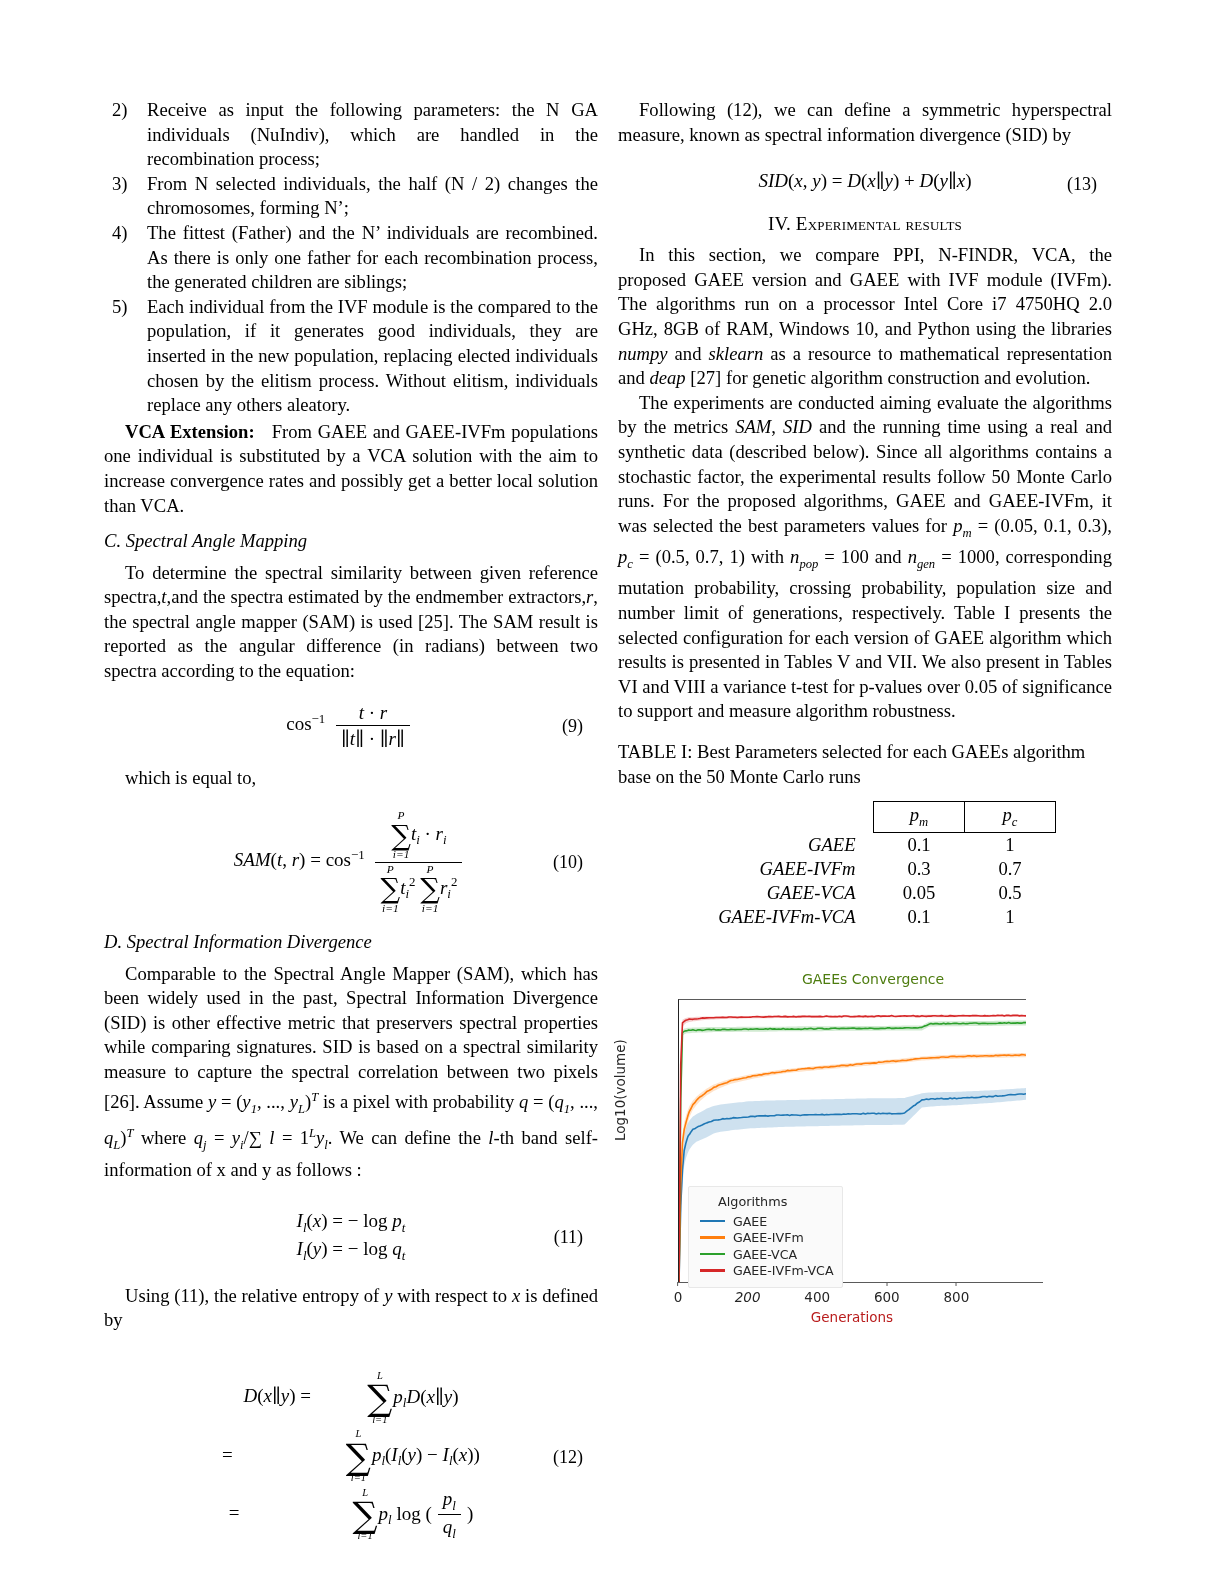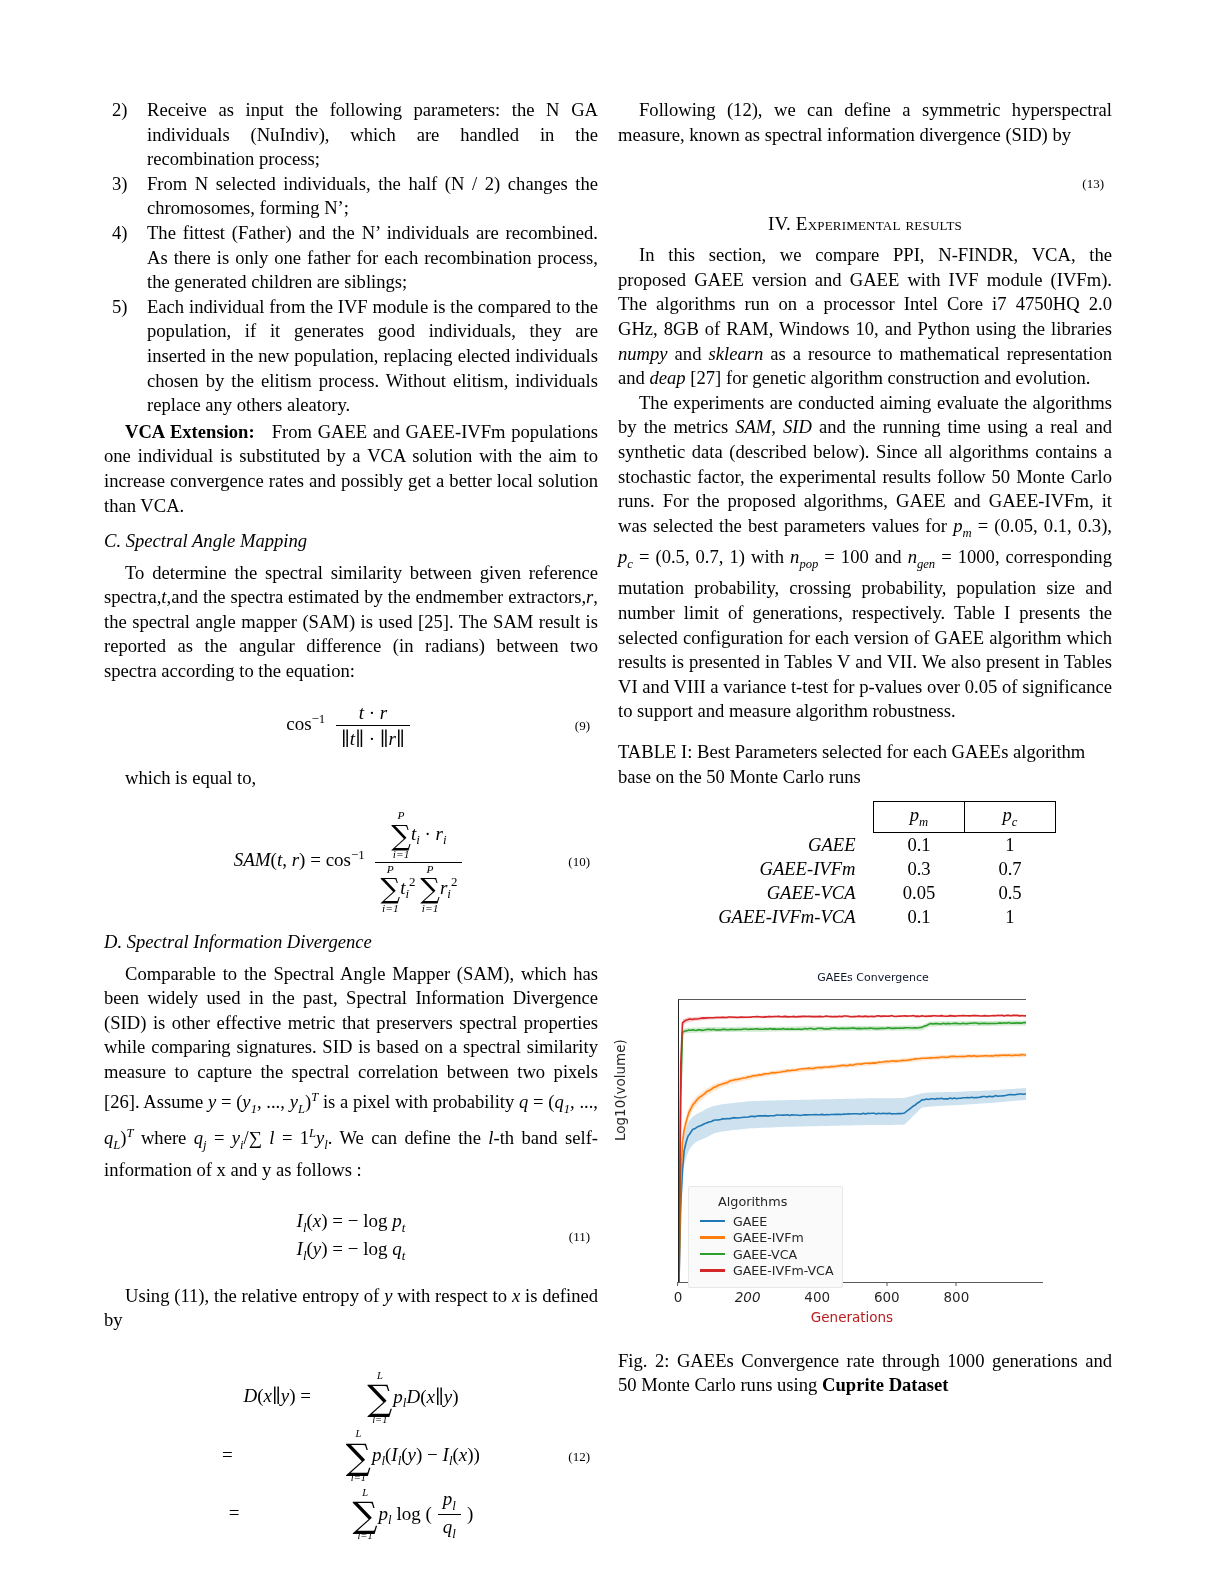"SID(x, y) = D(x∥y) +" span.matheq { html: none -> <span> <span>SID</span>(<span>x</span>, <span>y</span>) = <span>D</span>(<span>x</span>∥<span>y</span>) + <span>D</span>(<span>y</span>∥<span>x</span>) </span> }
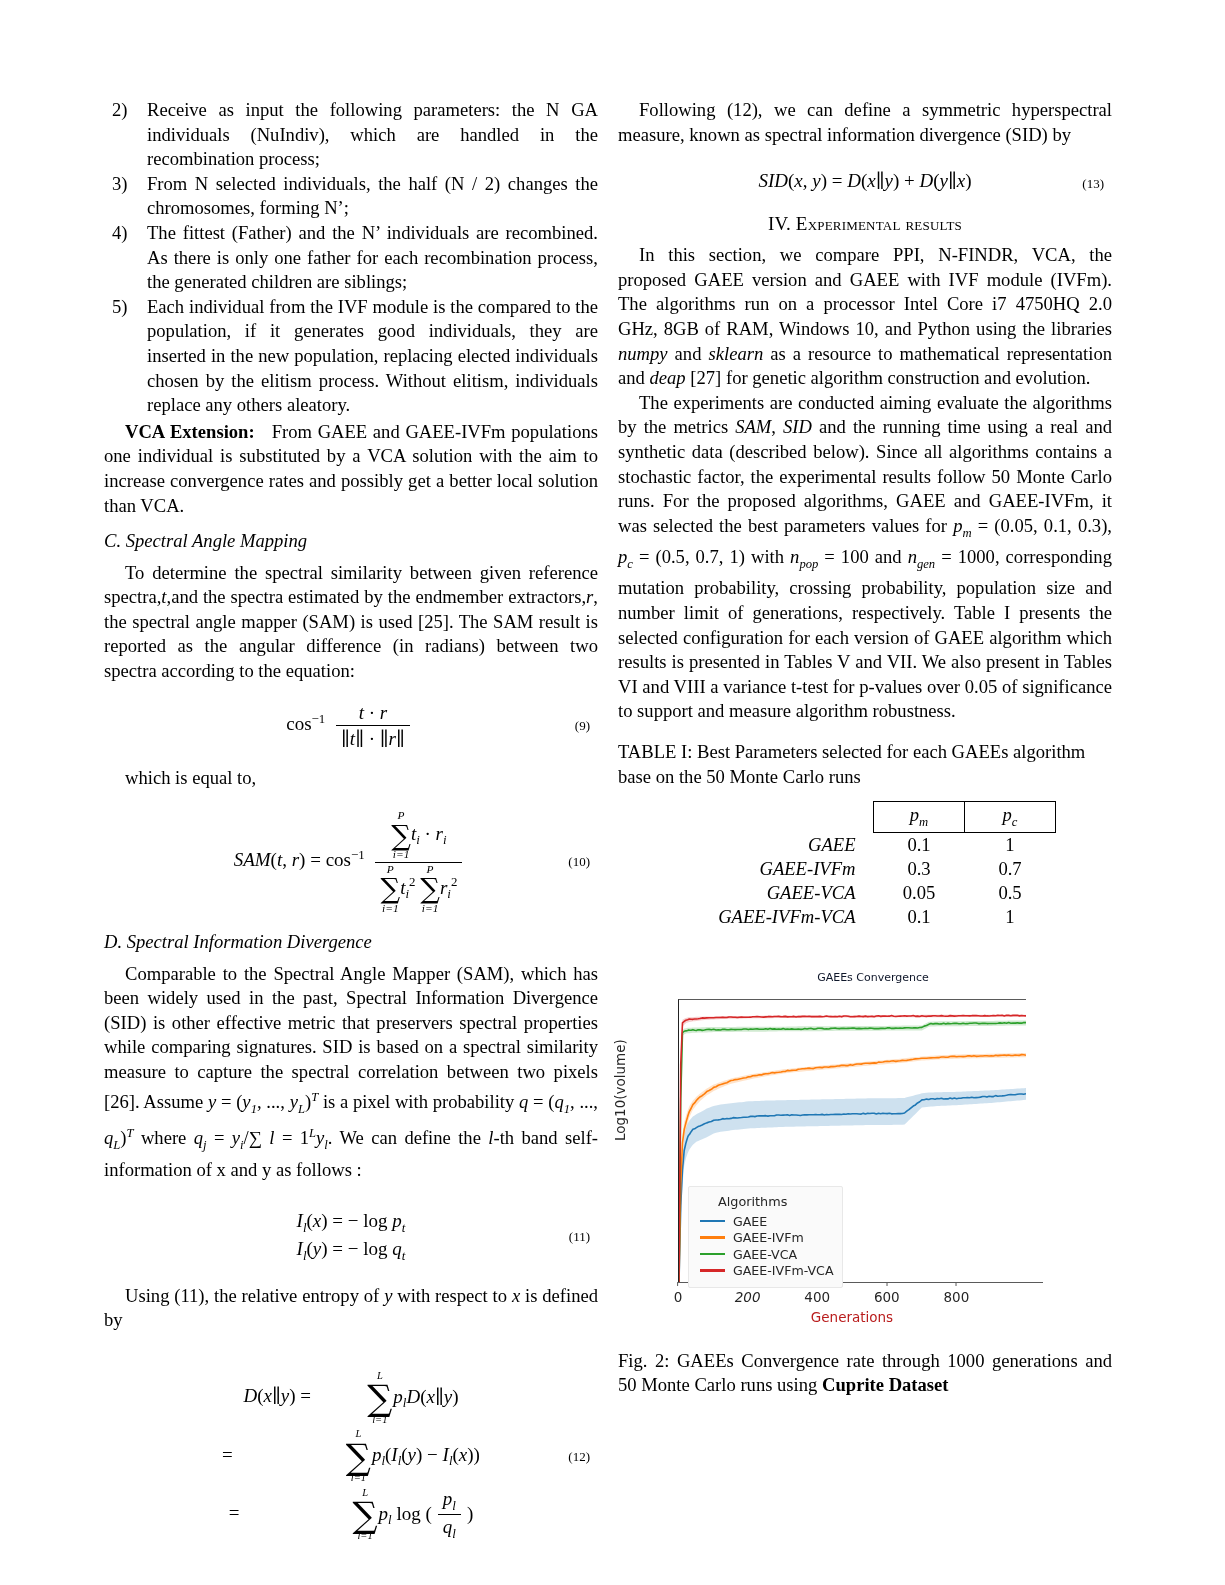"(13)" .eqnum { font-size: 13px -> 18px; right: 8px -> 15px }
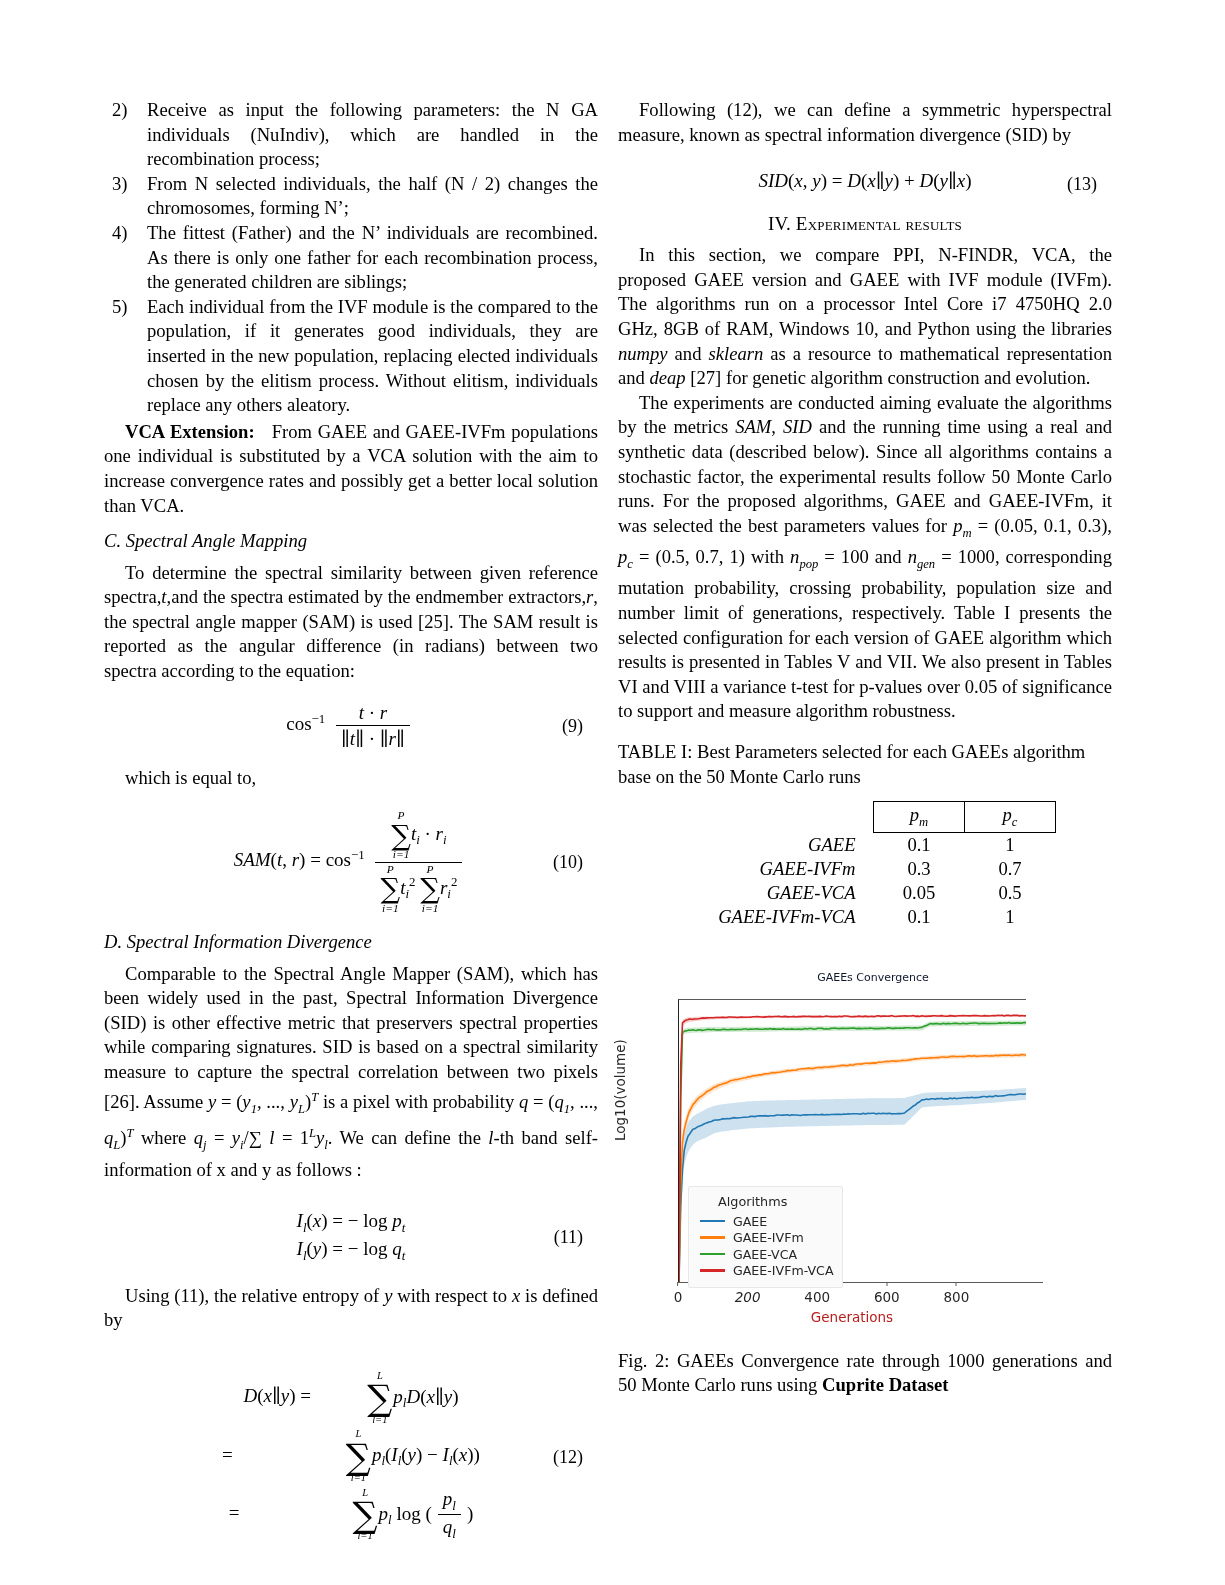"GAEEs Convergence" .chart-title { color: #0f172a -> #4d7c0f; font-size: 11px -> 14px }
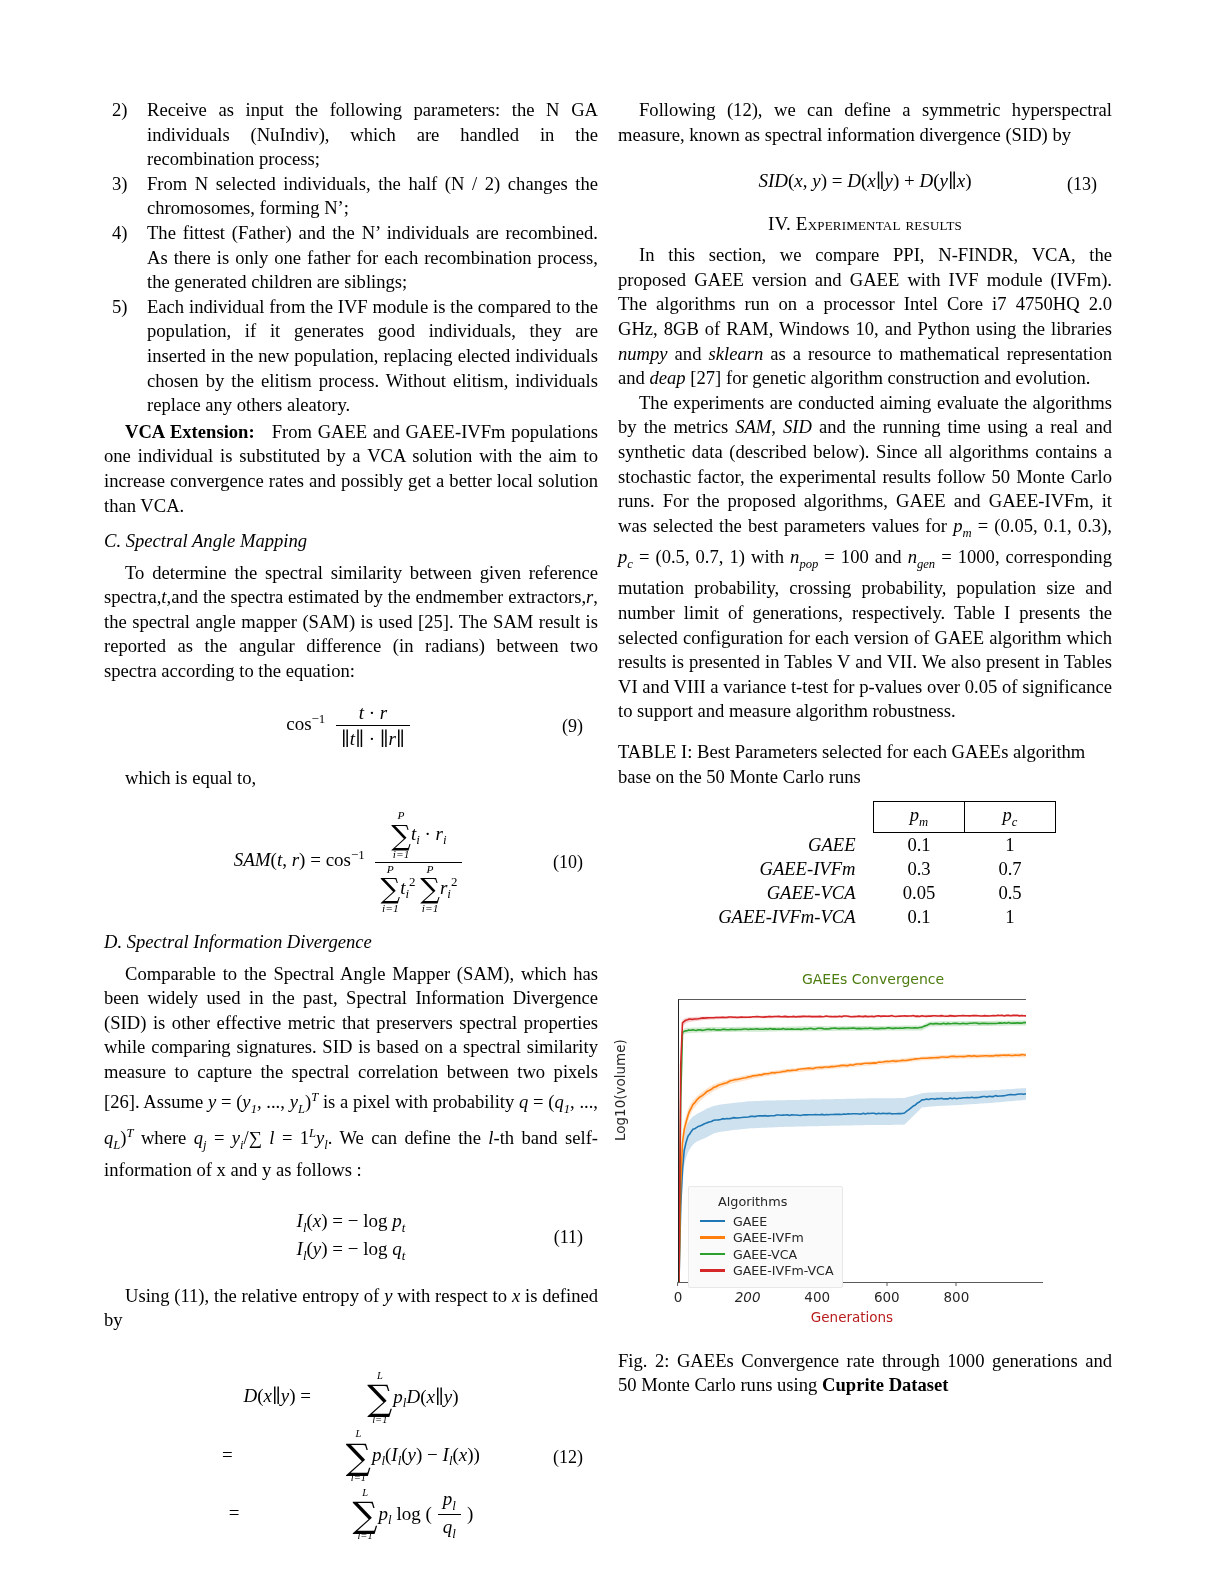"Fig. 2: GAEEs Convergence rate" div.fig-caption { html: <div> <span>Fig. 2: GAEEs Convergence rate through 1000 generations and 50 Monte Carlo runs using</span> <b>Cuprite Dataset</b> </div> -> none }
